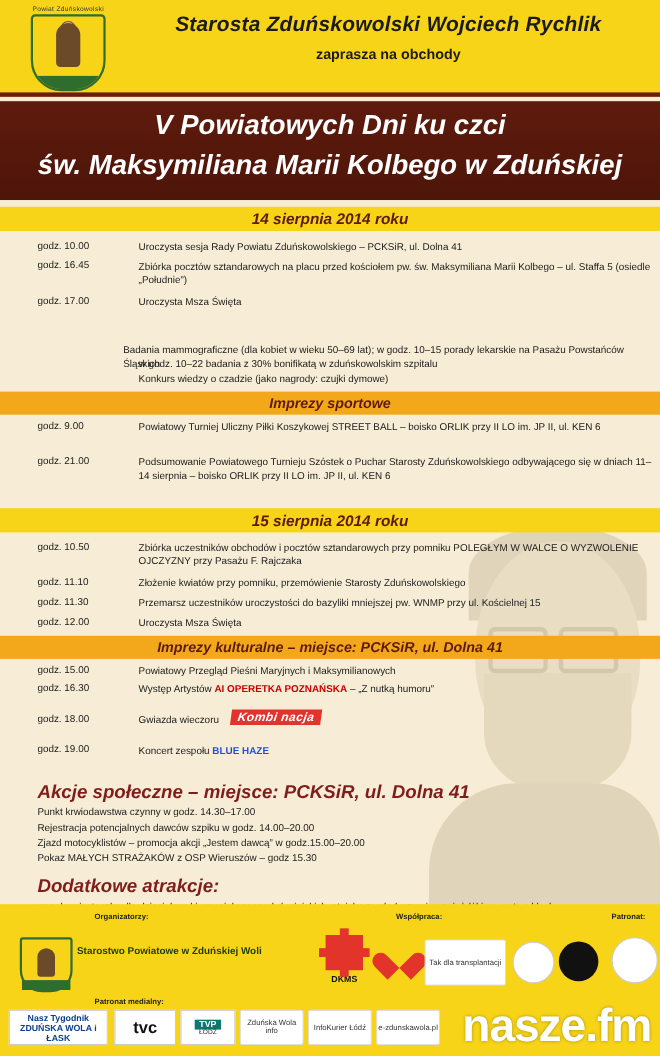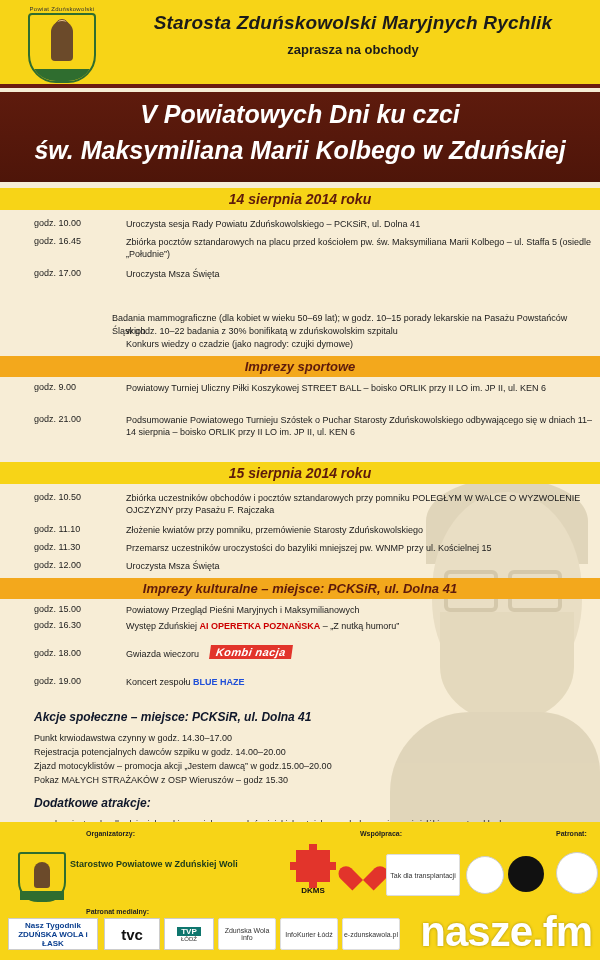"Starosta Zduńskowolski Maryjnych Rychlik" div.header-line1 { text: Maryjnych -> Wojciech }
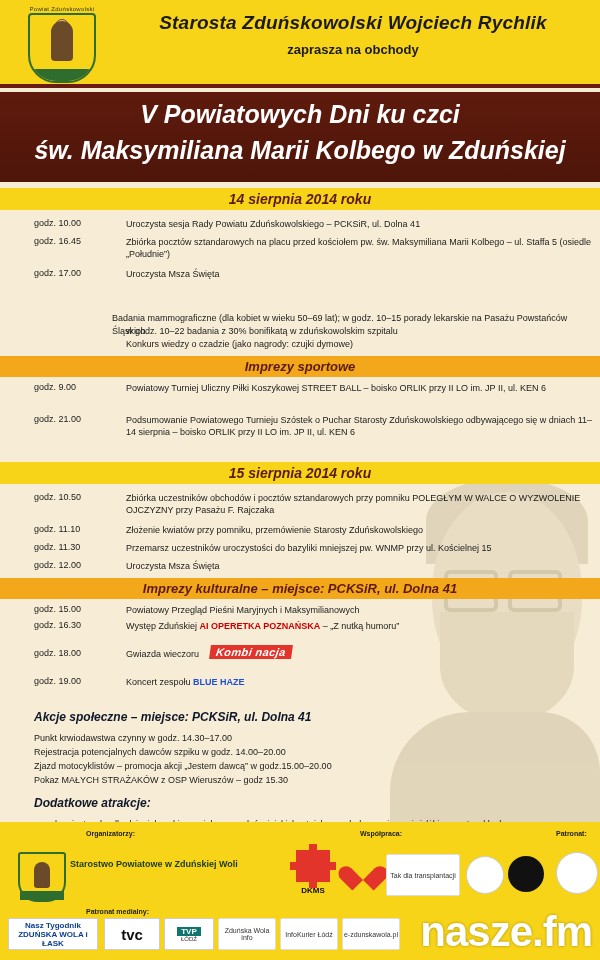"Występ Zduńskiej" span { text: Zduńskiej -> Artystów }
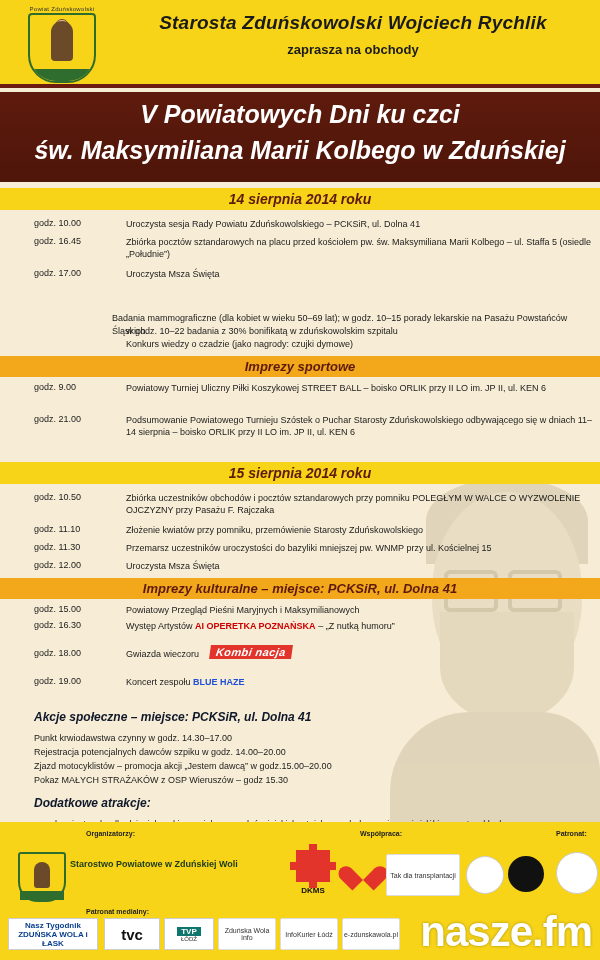"Akcje społeczne – miejsce: PCKSiR," .sect-head { color: #0f172a -> #7f1d1d; font-size: 12px -> 17px }
